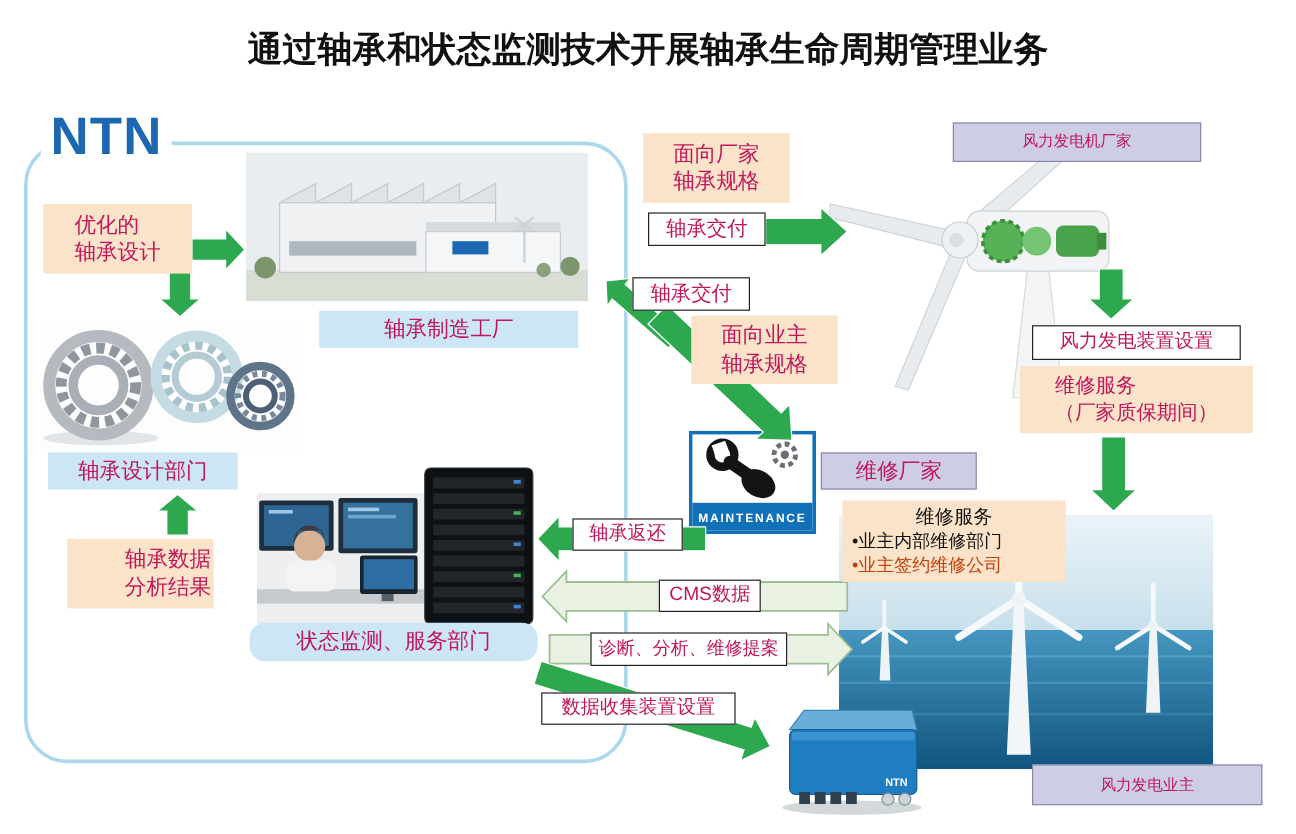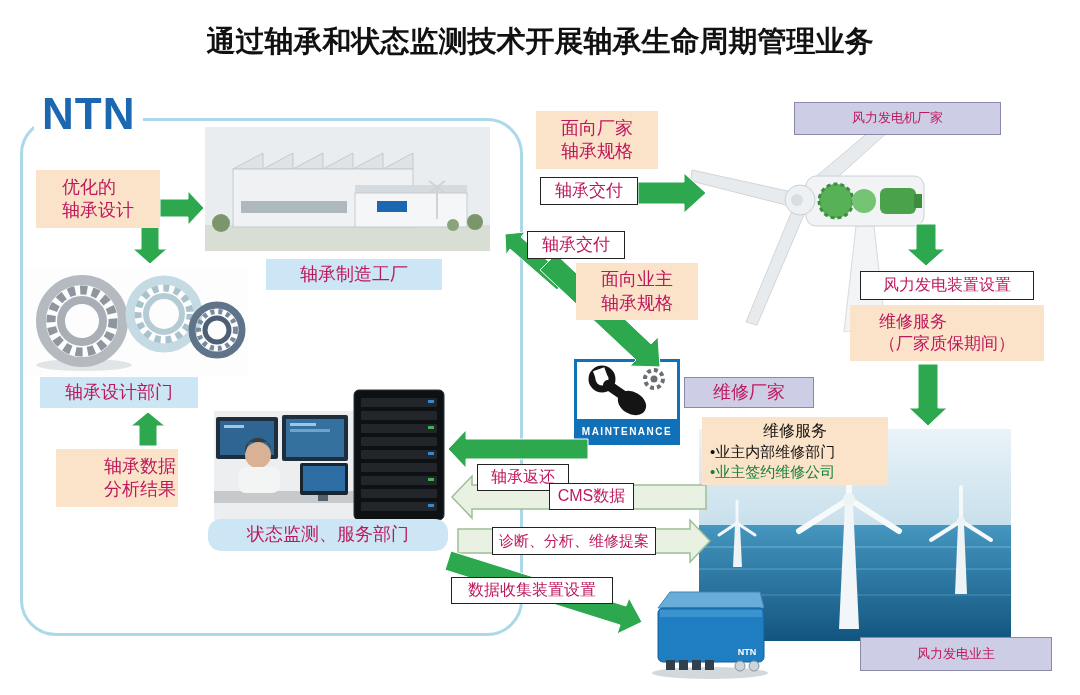"轴承制造工厂" div.abs { width: 176px -> 216px }
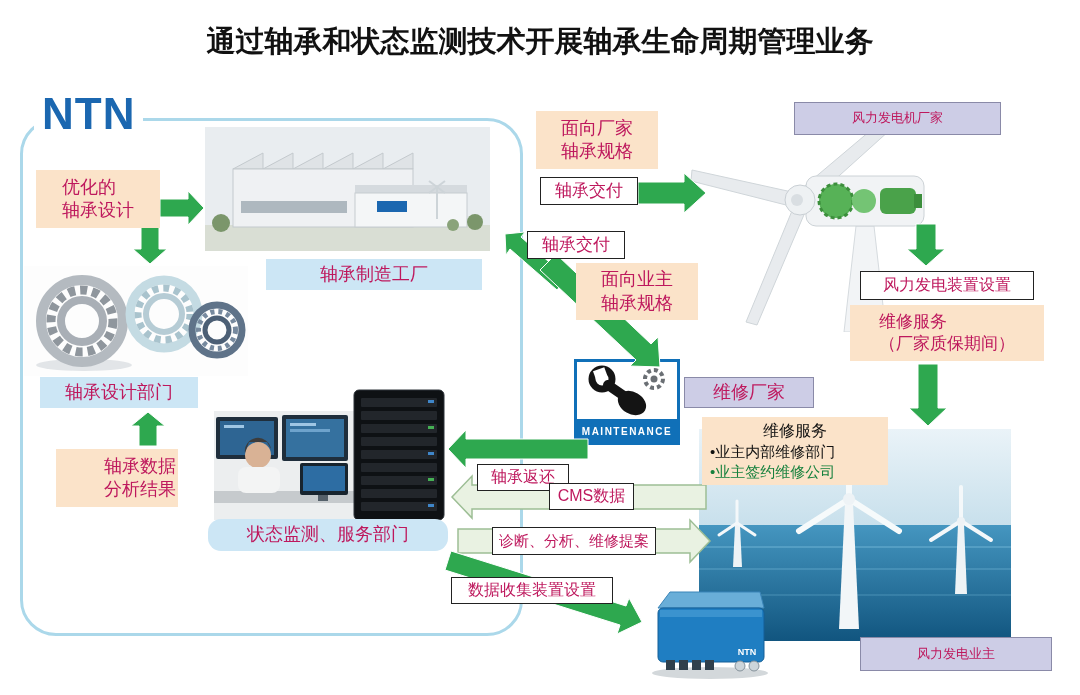"轴承返还" div.abs { margin-top: 32px -> none }
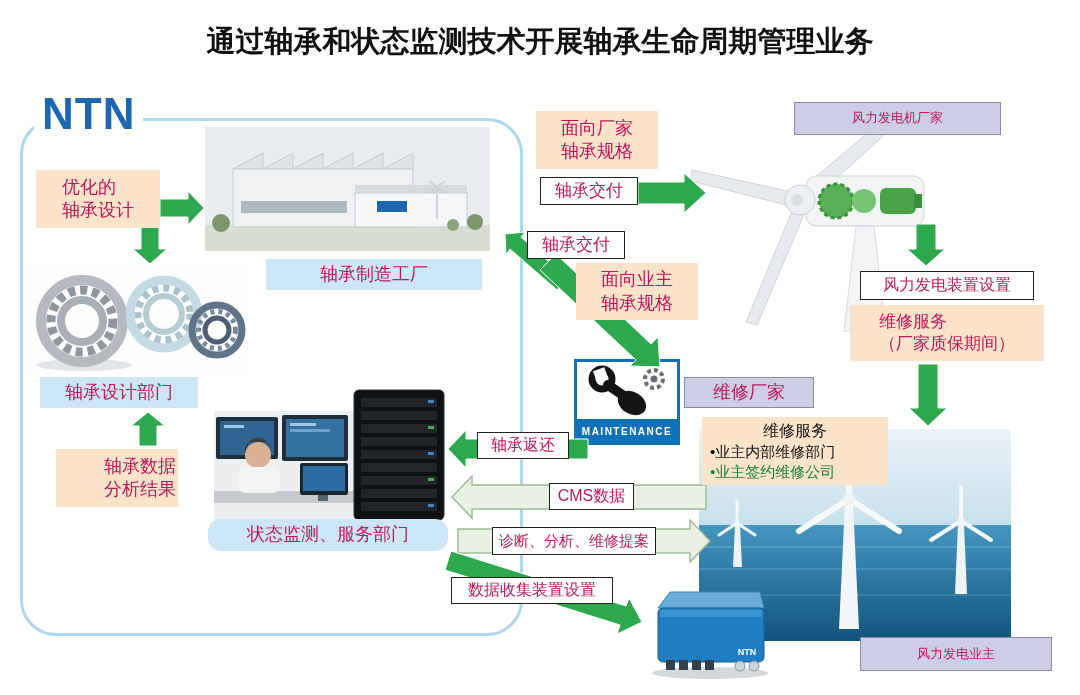"•业主签约维修公司" div.f15 { color: #15803d -> #c2410c }
